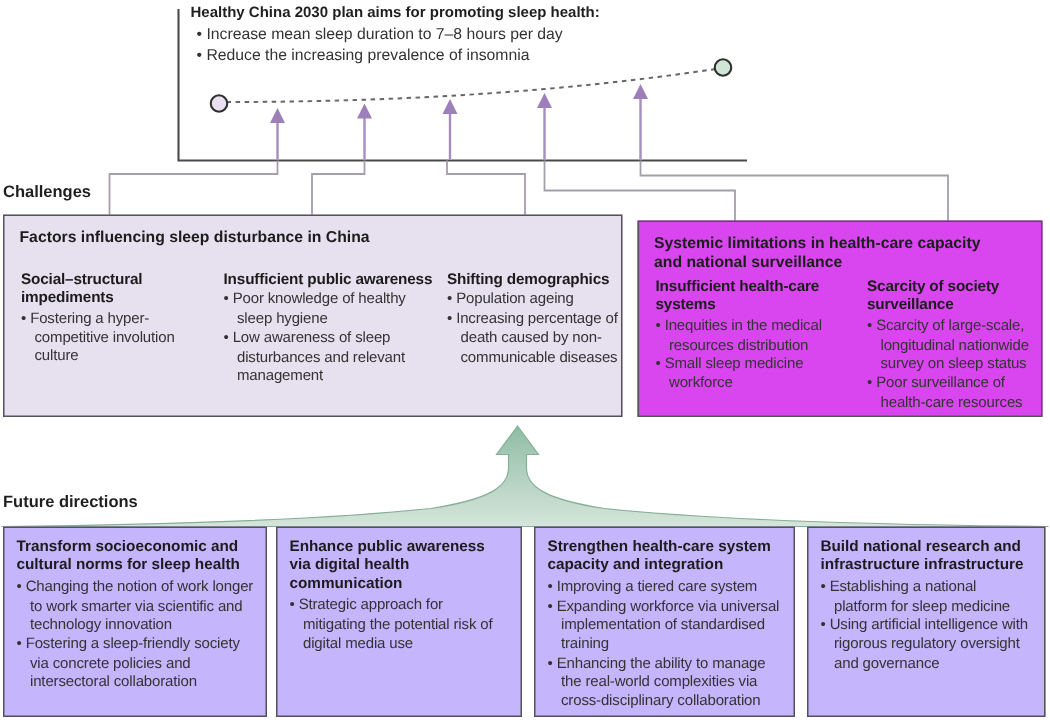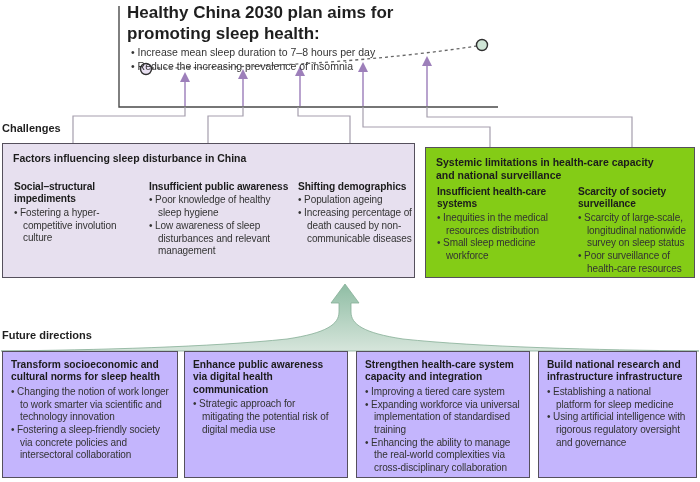"Healthy China 2030 plan aims" .plan-title { font-size: 17px -> 10px }
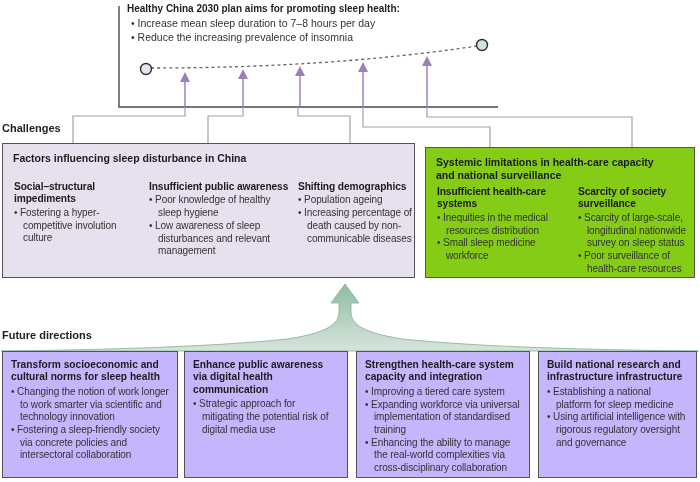"Systemic limitations in health-care" .purple-dark { background: #84cc16 -> #d946ef }
